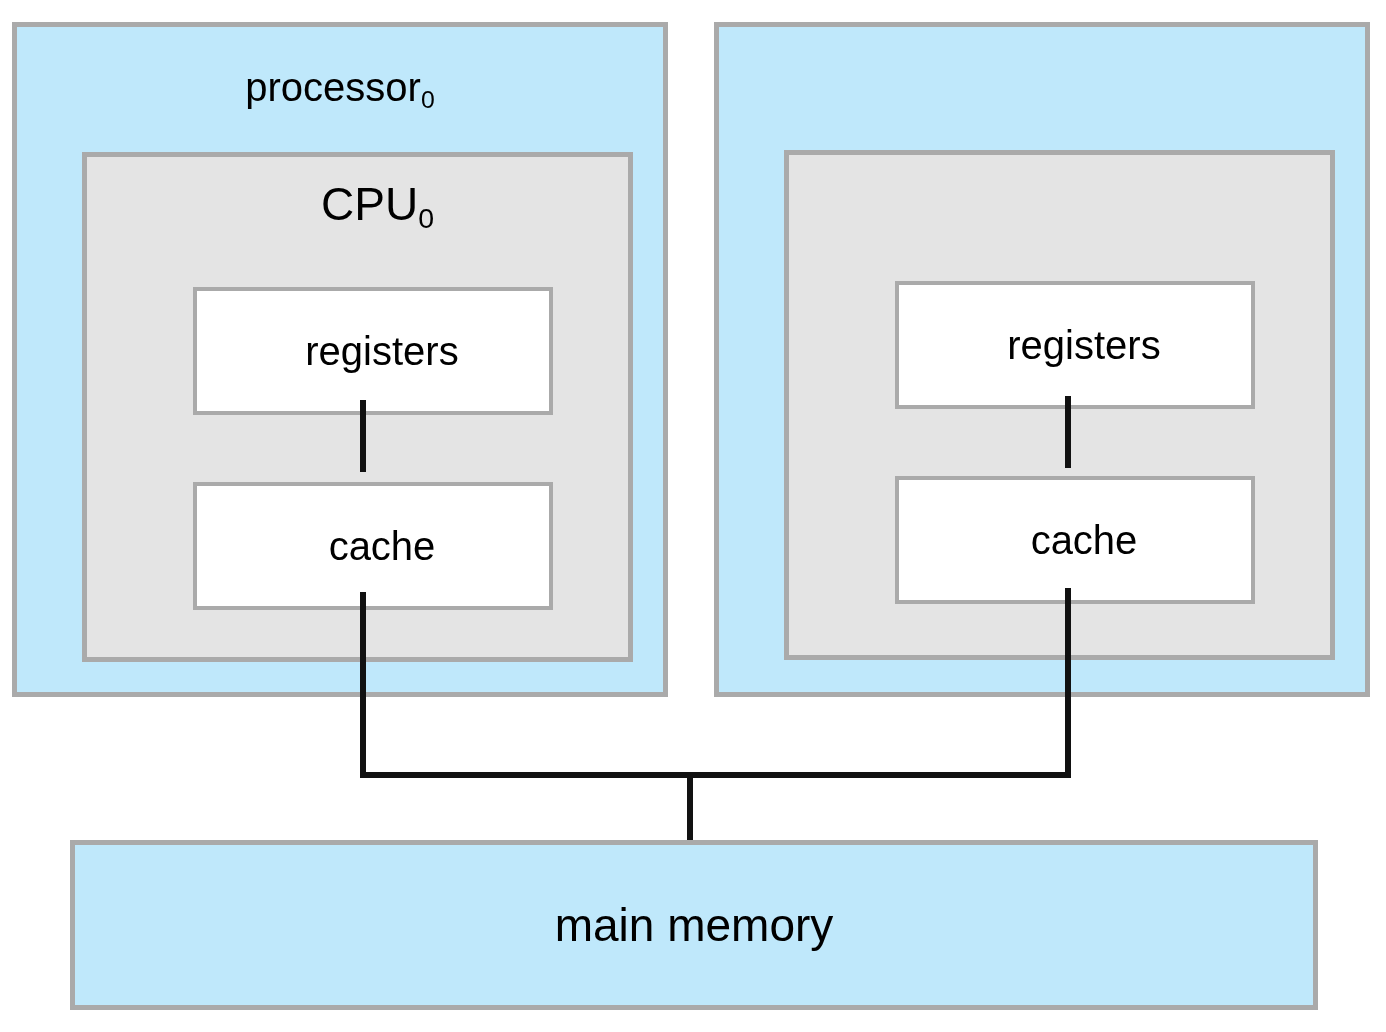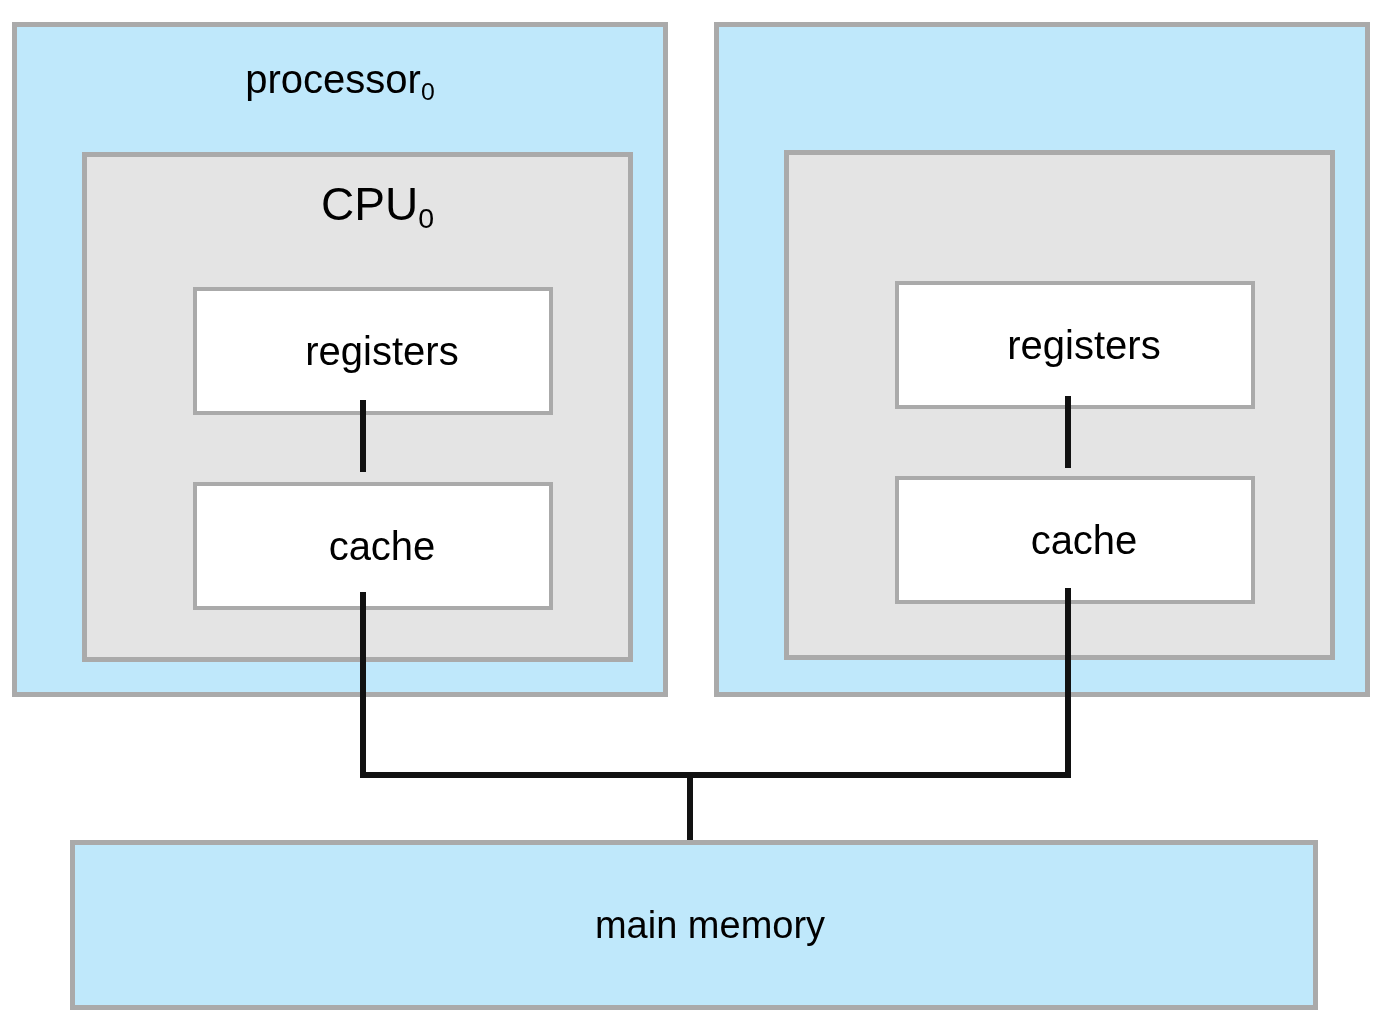"processor0" .processor-label { top: 32px -> 40px }
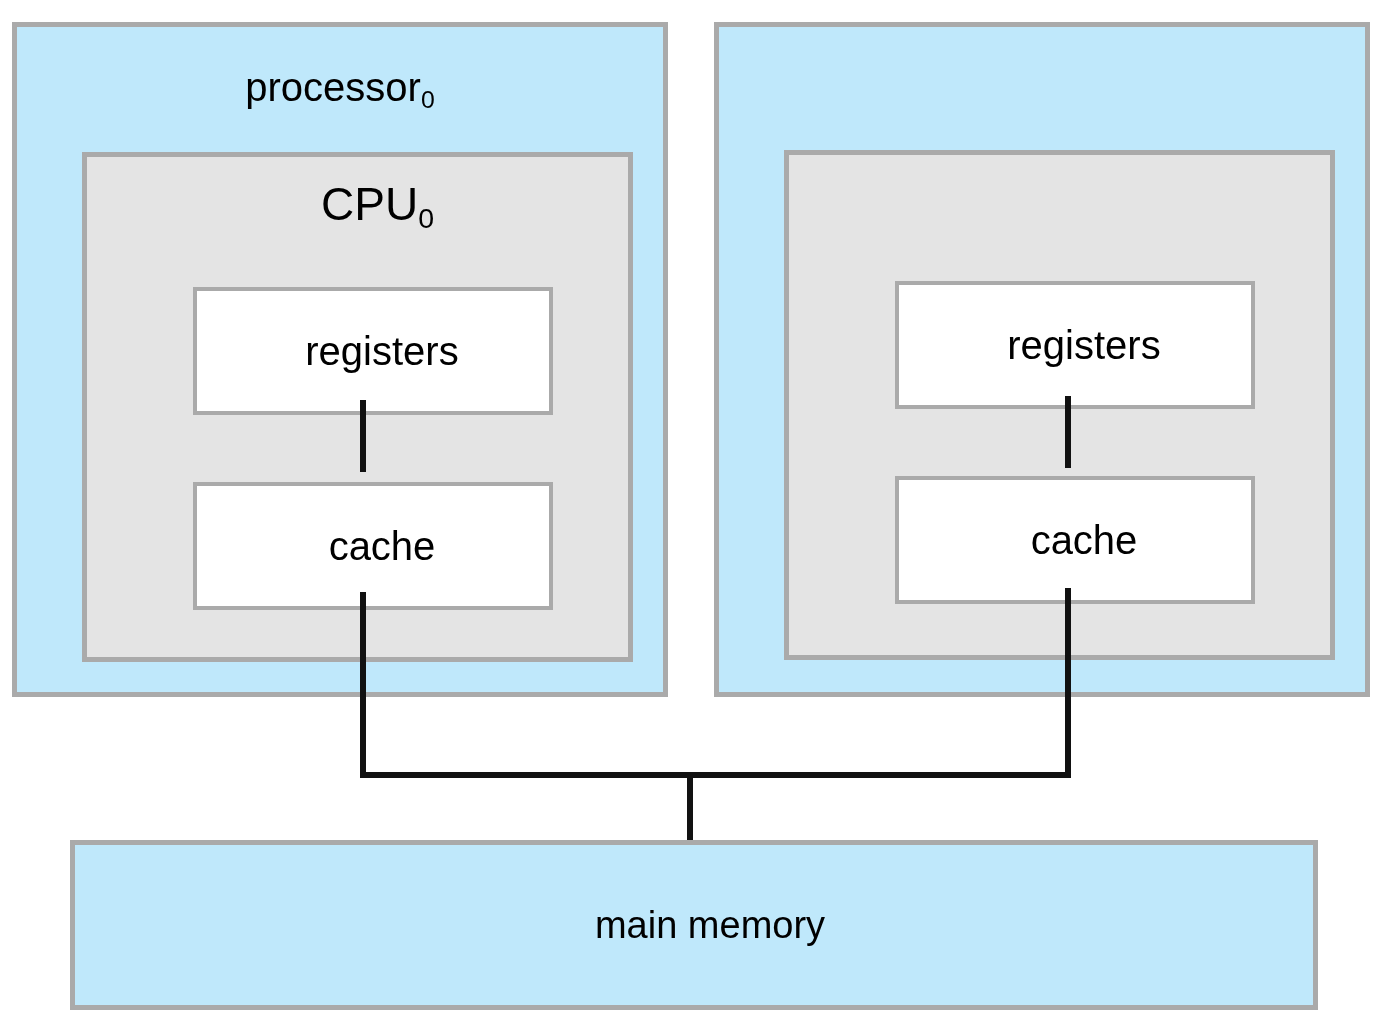"main memory" .memory-label { font-size: 38px -> 46px; left: 16px -> 0 }
